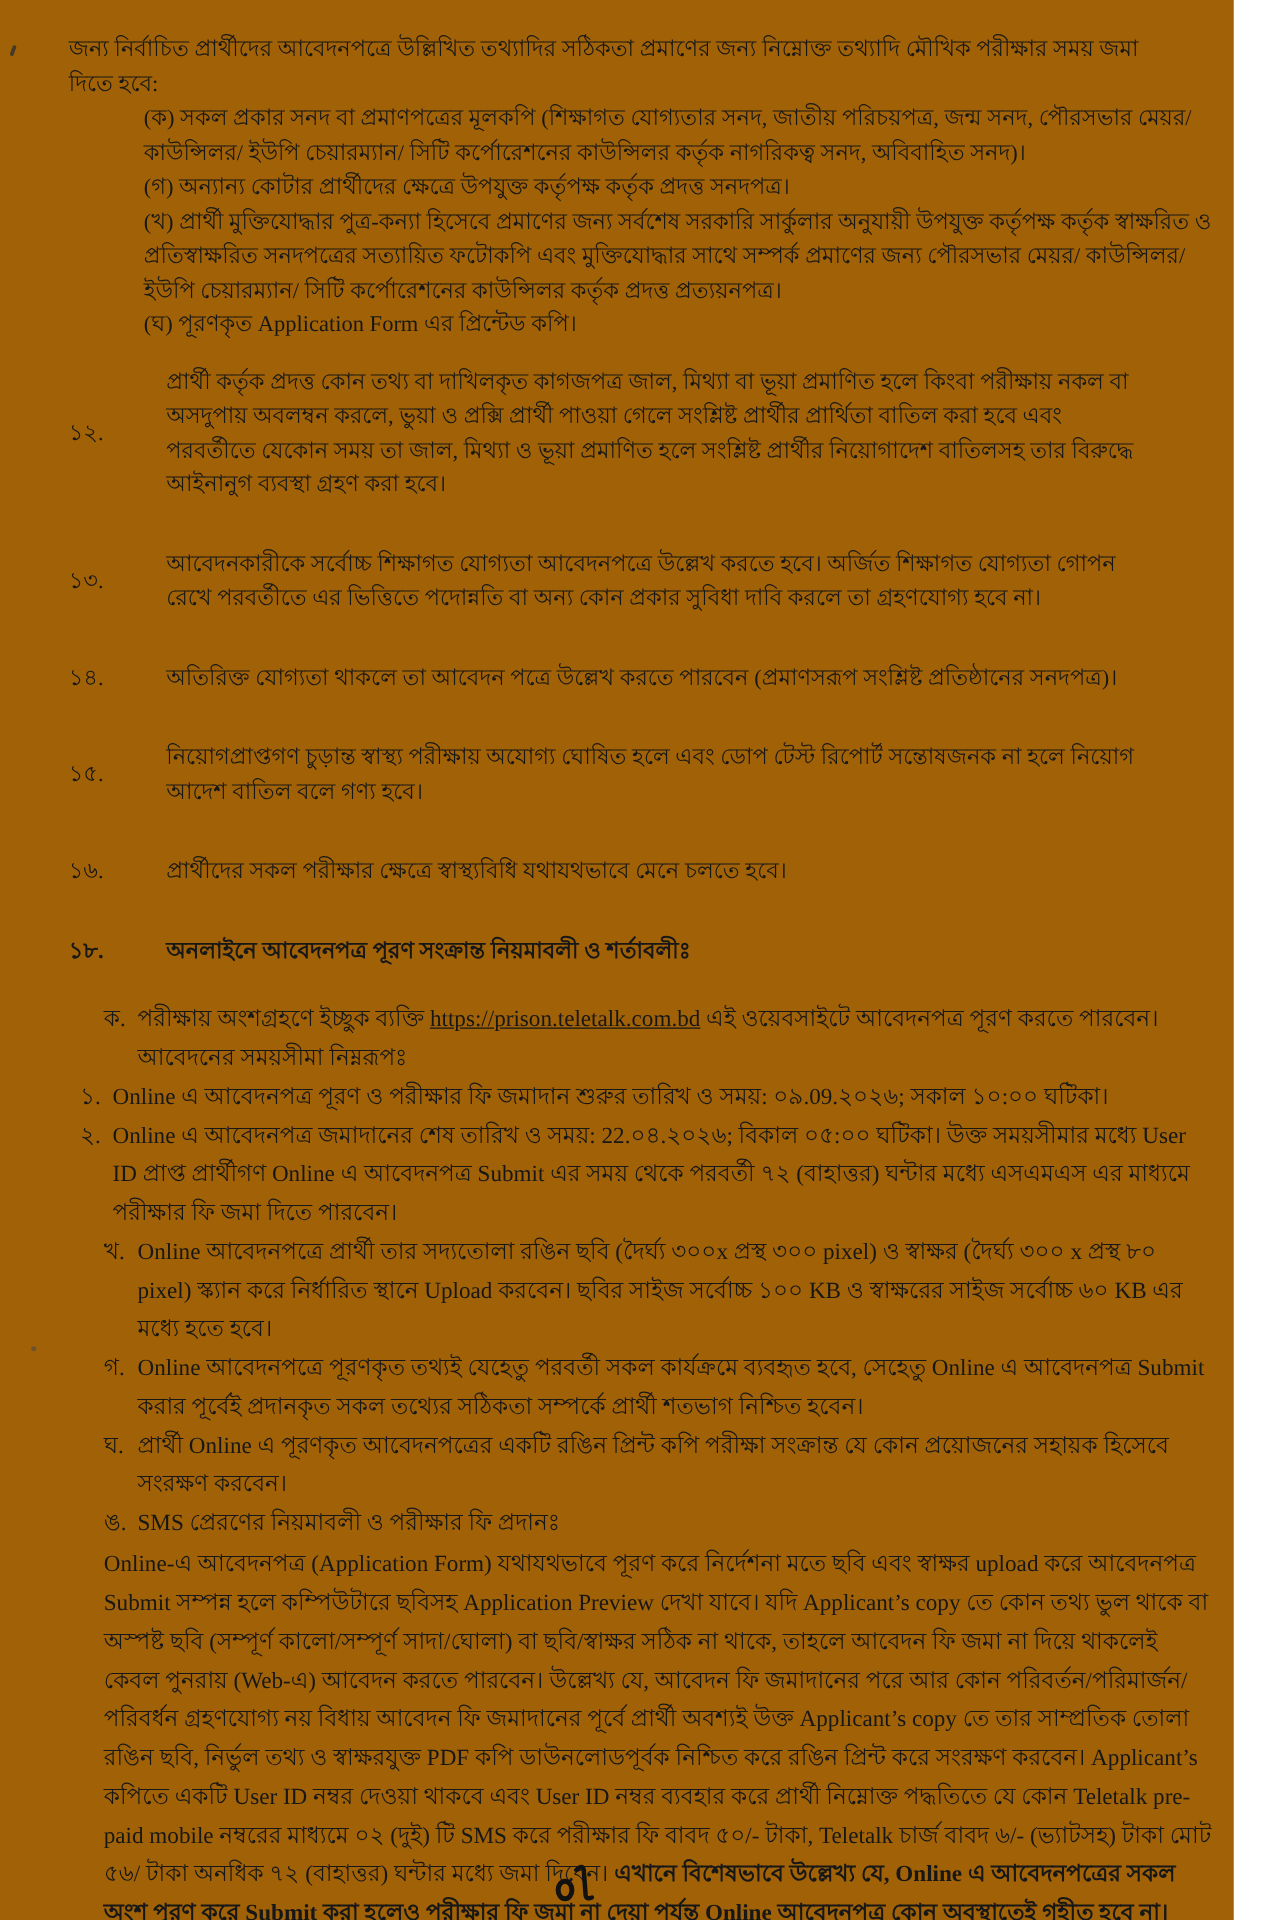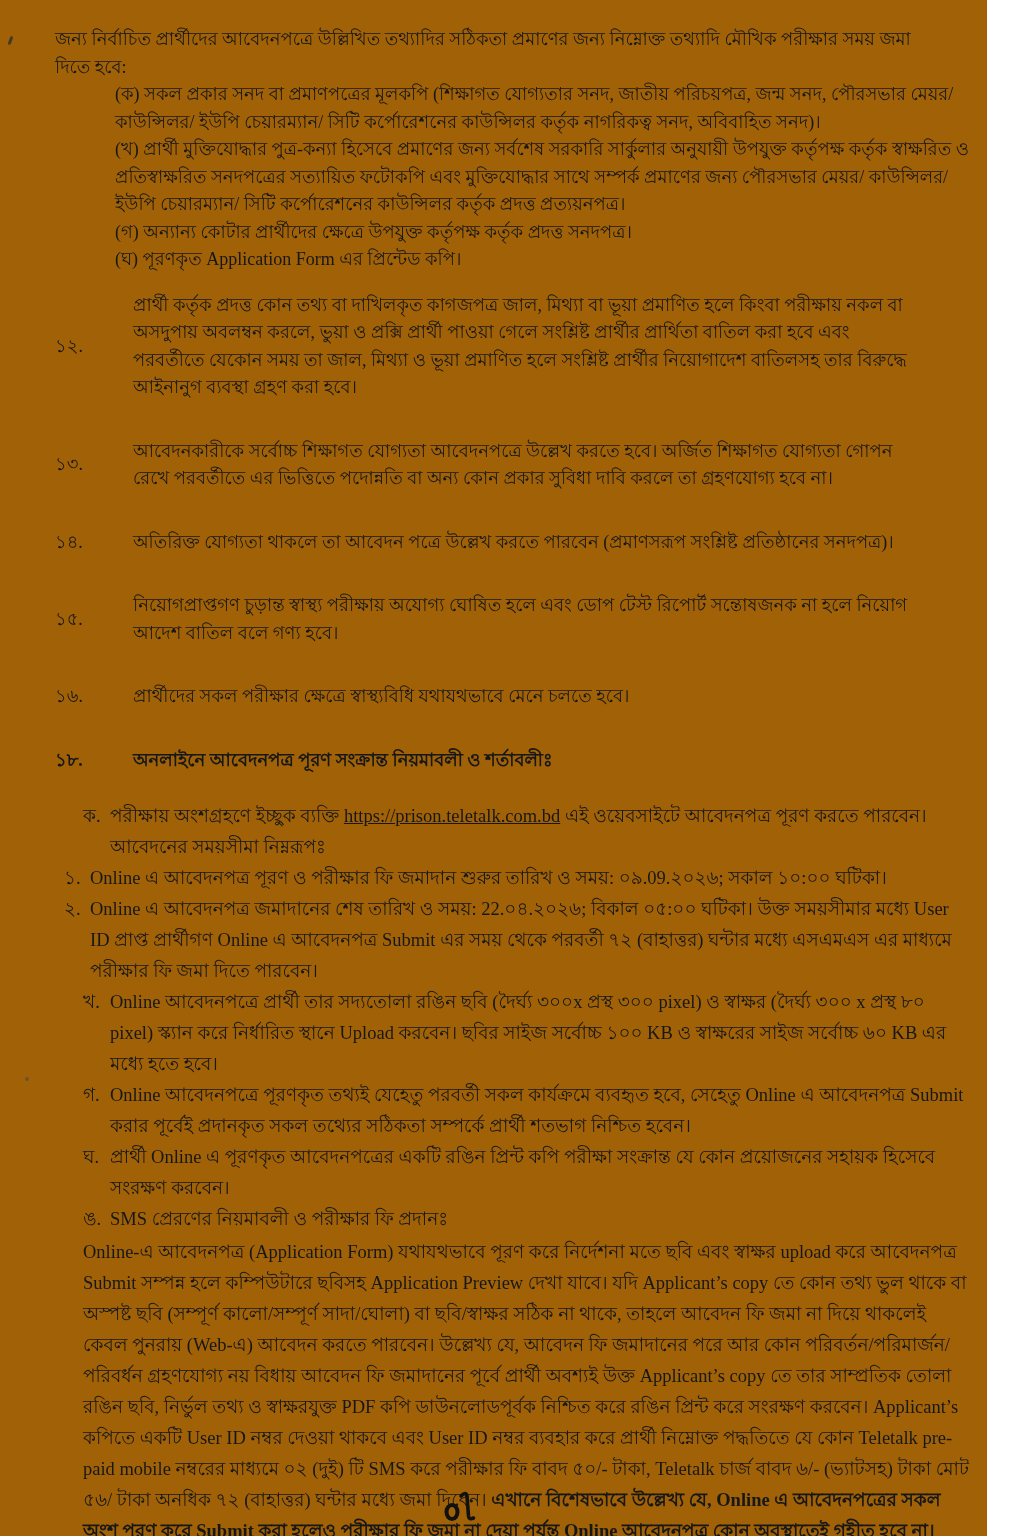"(খ) প্রার্থী মুক্তিযোদ্ধার পুত্র-কন্যা" p.para { order: before "(গ) অন্যান্য কোটার প্রার্থীদের ক্ষেত্রে" -> after "(গ) অন্যান্য কোটার প্রার্থীদের ক্ষেত্রে" }
